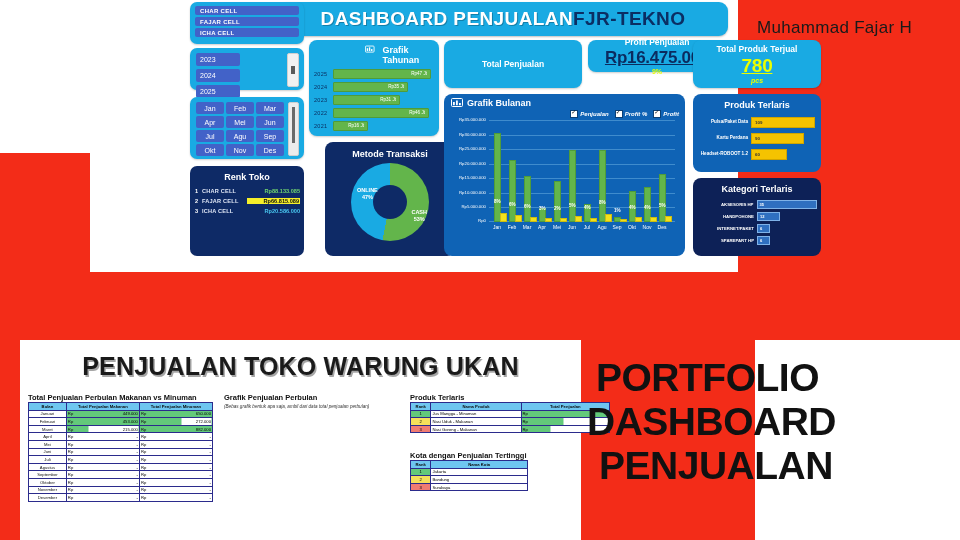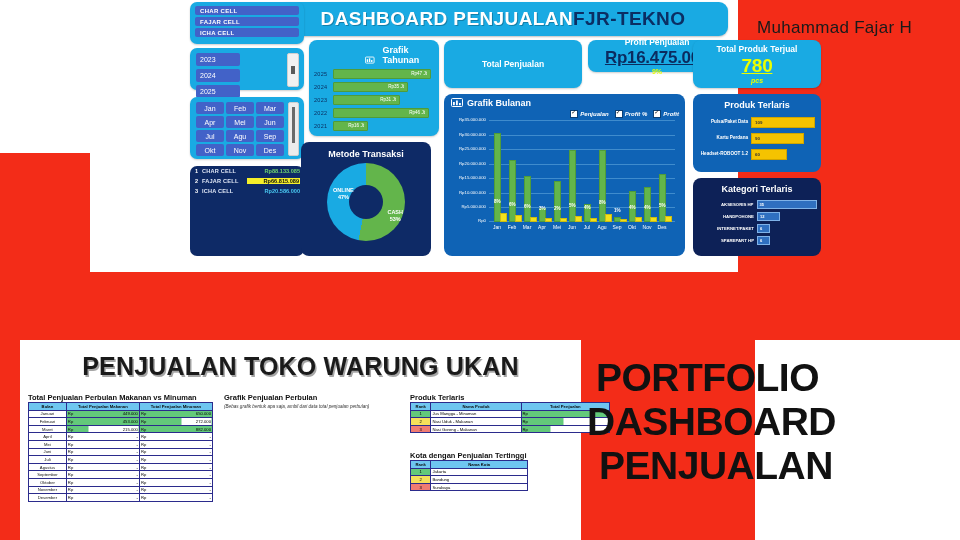"Grafik Tahunan" .tahunan .hd { align-items: flex-end -> flex-start }
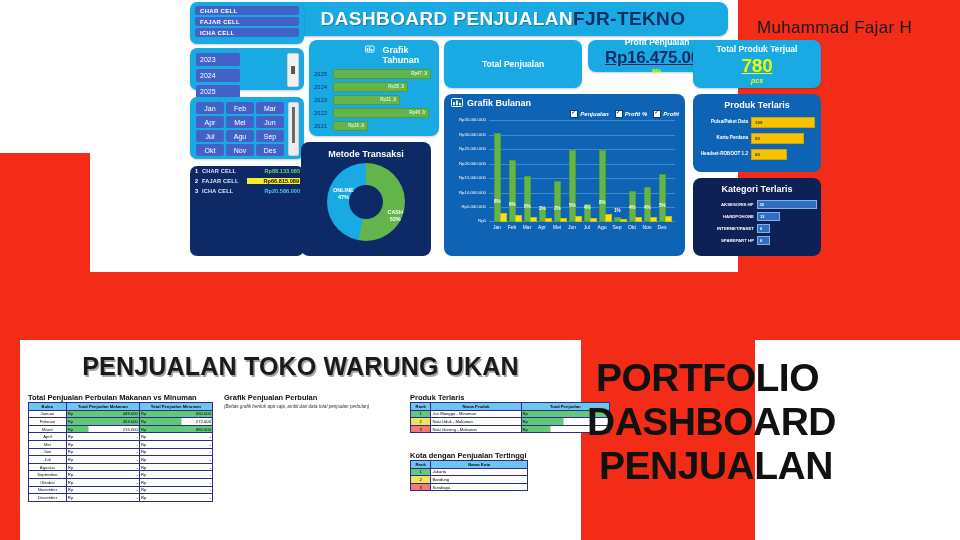"Metode Transaksi" .metode { left: 208px -> 232px }
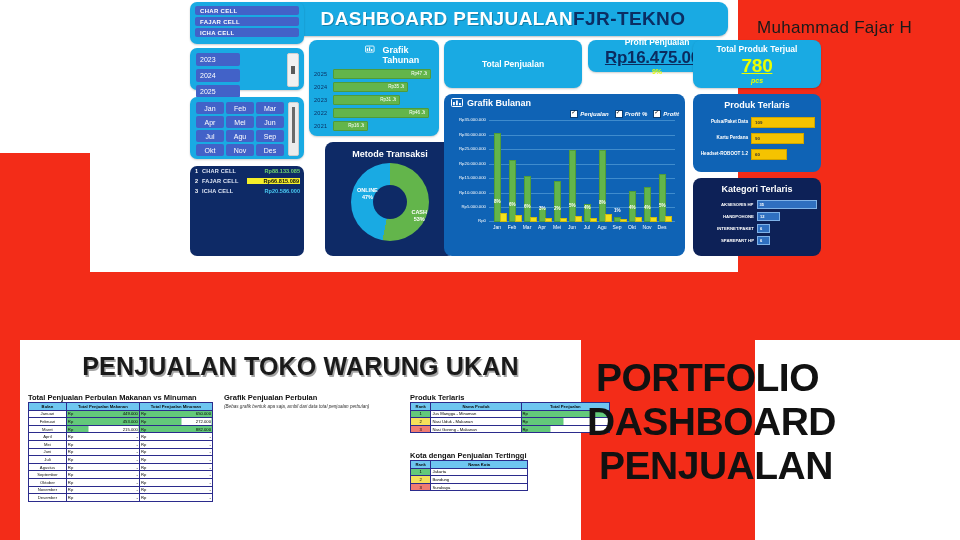"Renk Toko" h4 { html: none -> <h4>Renk Toko</h4> }
